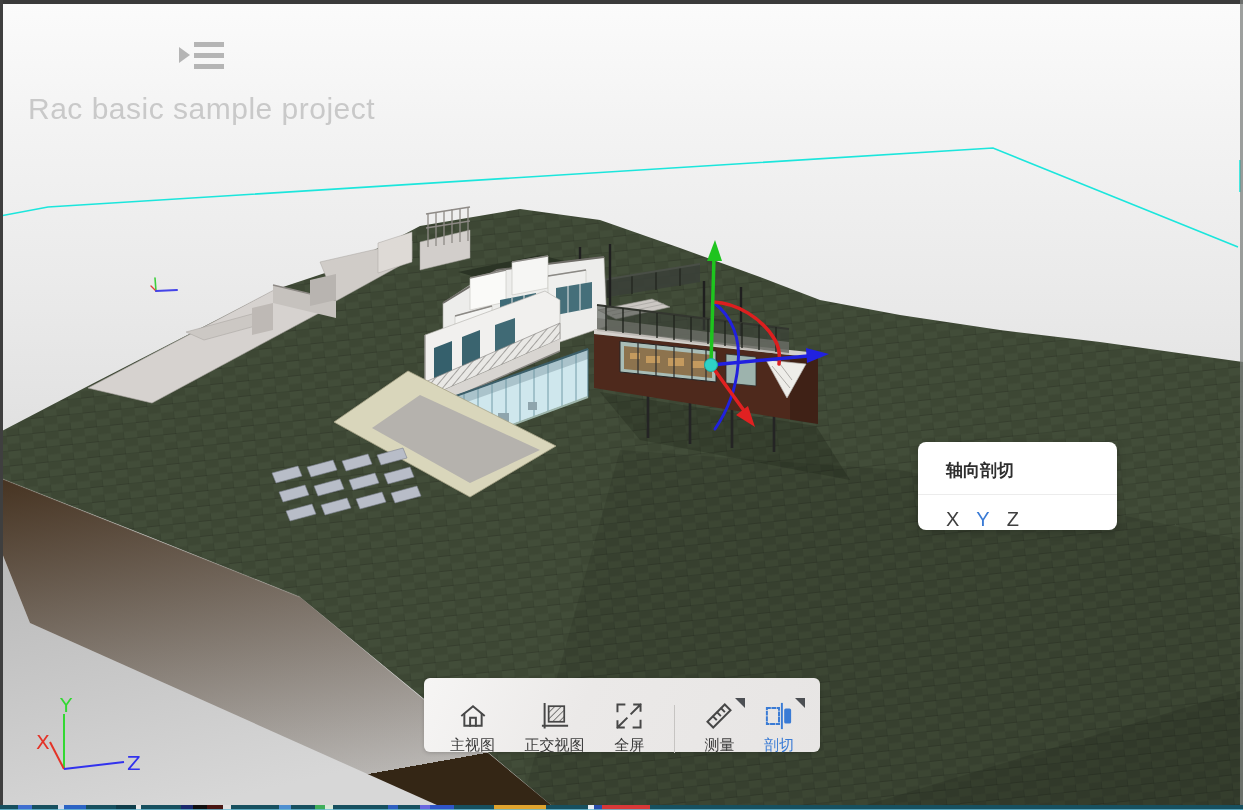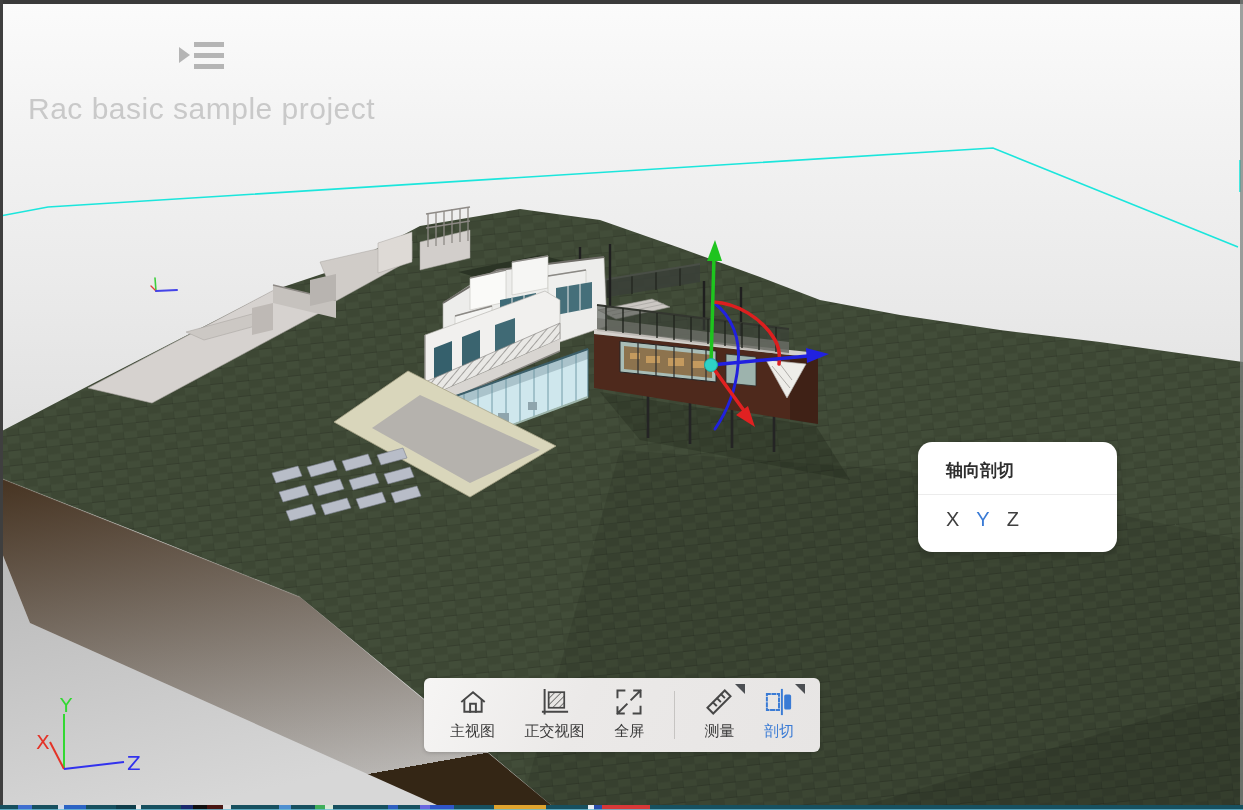"轴向剖切" #section-panel { border-radius: 14px -> 8px; height: 110px -> 88px }
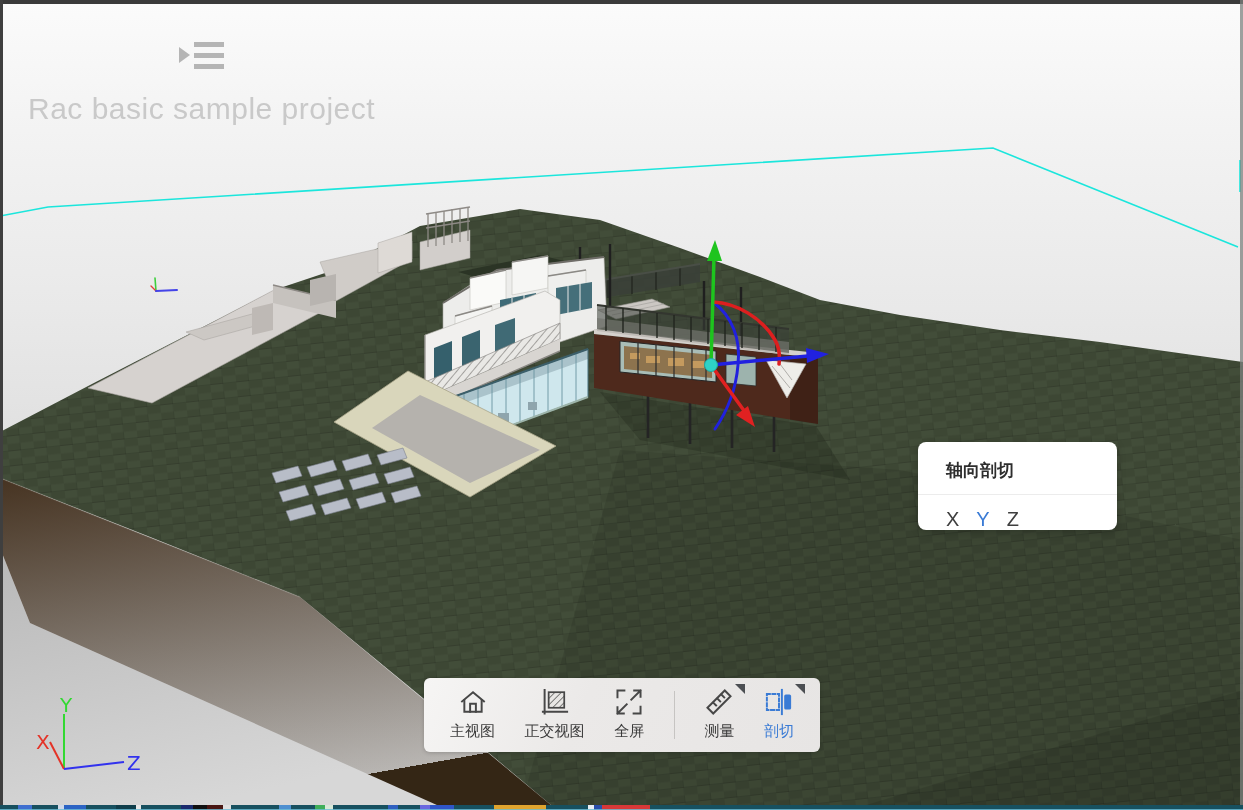"主视图" #toolbar { padding: 9px 26px 0 -> 23px 26px 0 }
